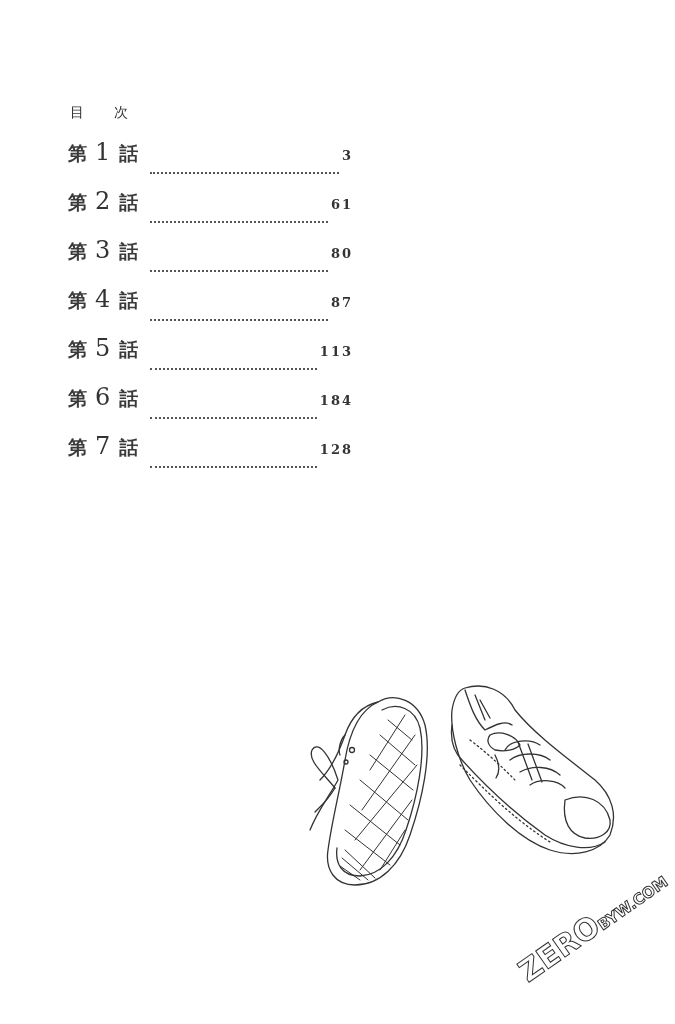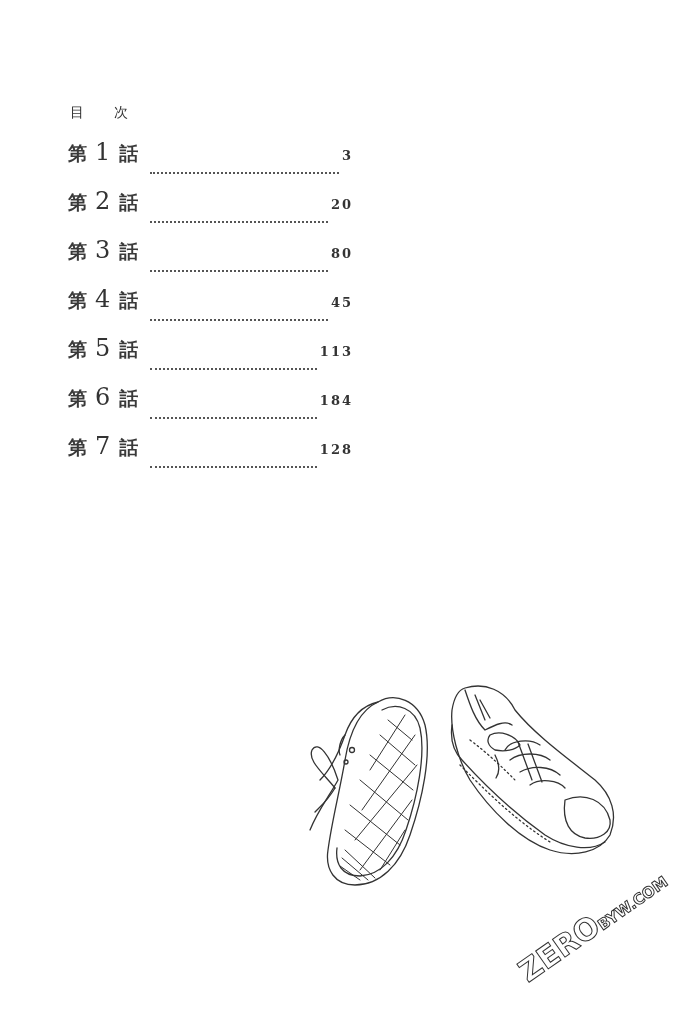"20" span.toc-page { text: 20 -> 61 }
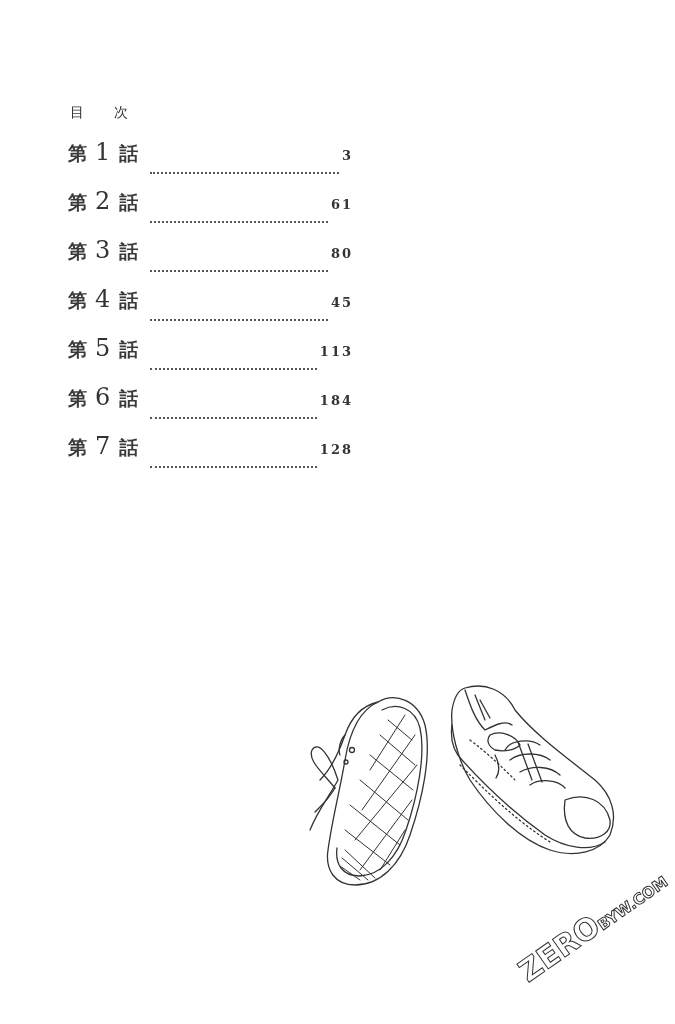"45" span.toc-page { text: 45 -> 87 }
